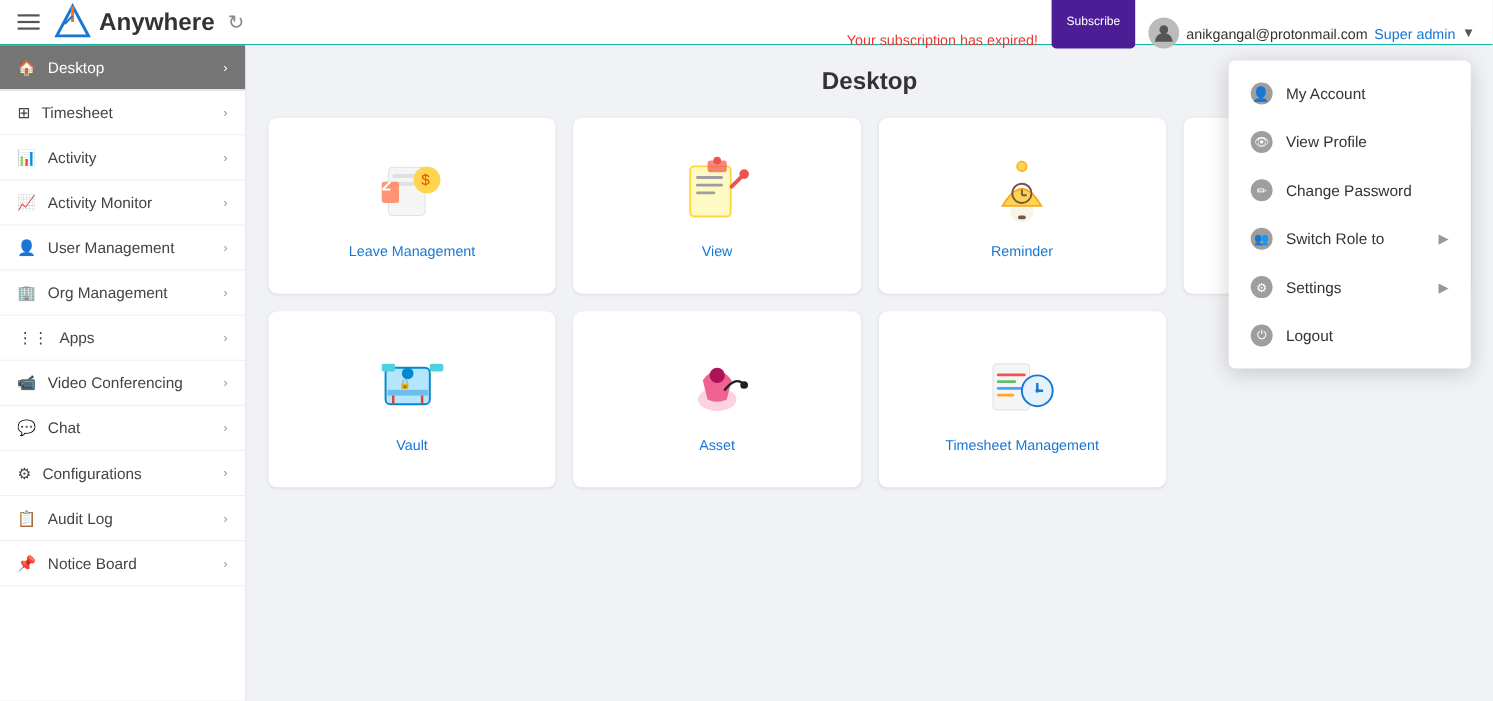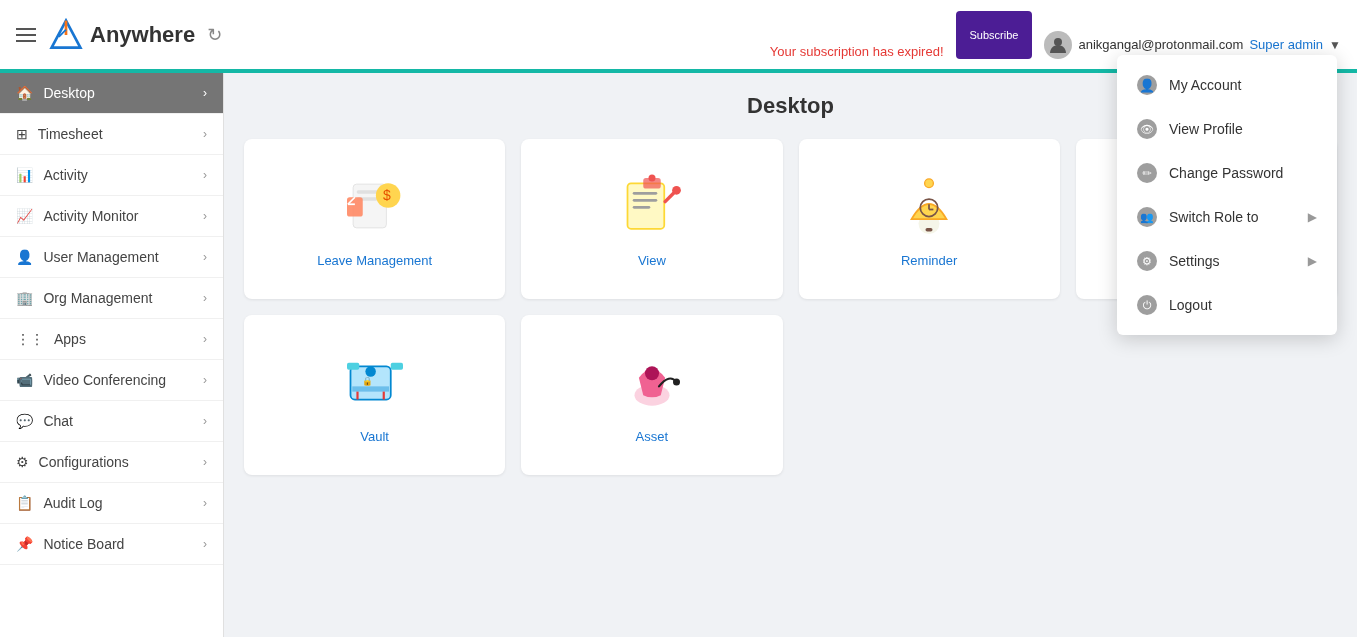"Anywhere" .header { border-bottom: 4px solid #14b8a6 -> 1px solid #14b8a6; height: 73px -> 41px }
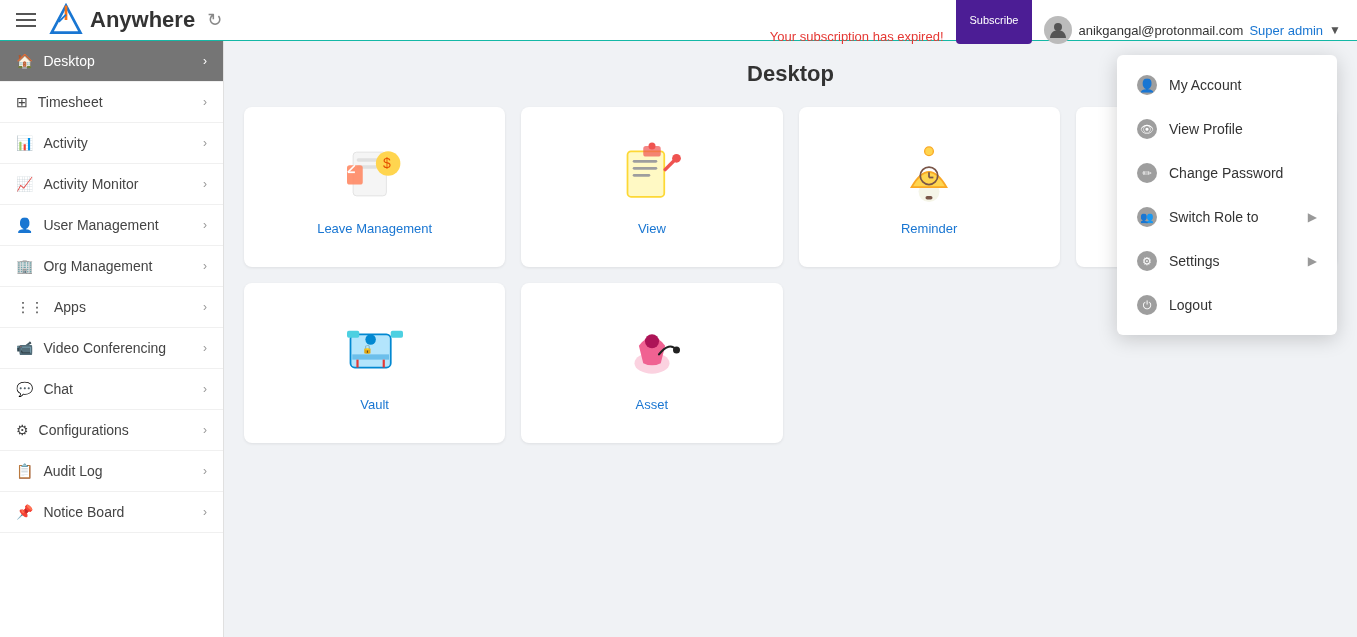"Timesheet Management" div.grid-item { html: none -> <div> <svg> <rect></rect> <rect></rect> <rect></rect> <rect></rect> <rect></rect> <circle></circle> <line></line> <line></line> <circle></circle> </svg> <span>Timesheet Management</span> </div> }
